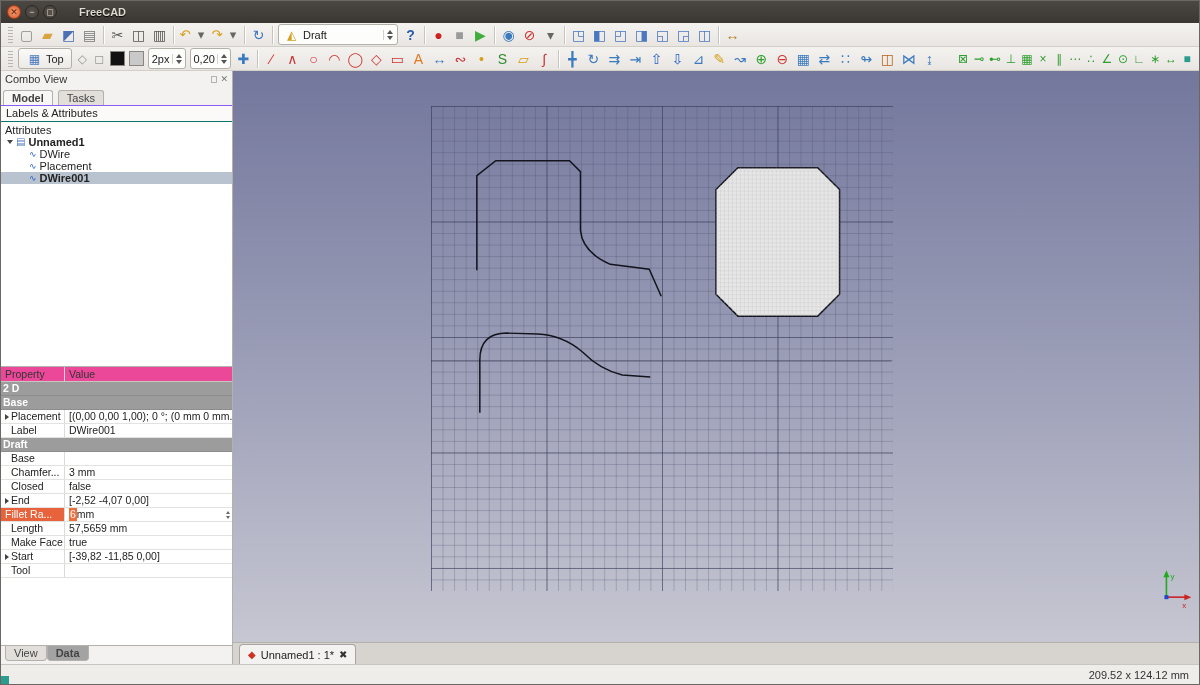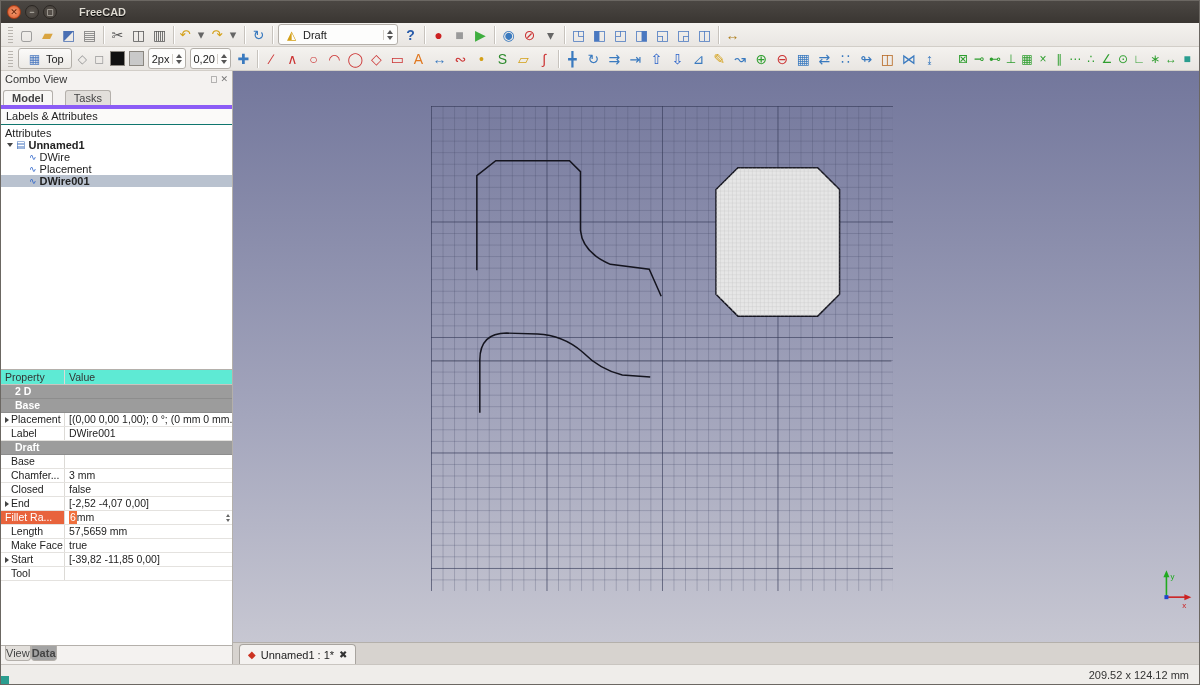"Model" .cv-tabs { border-bottom: 4px solid #8b5cf6 -> 1px solid #8b5cf6; gap: 12px -> 5px }
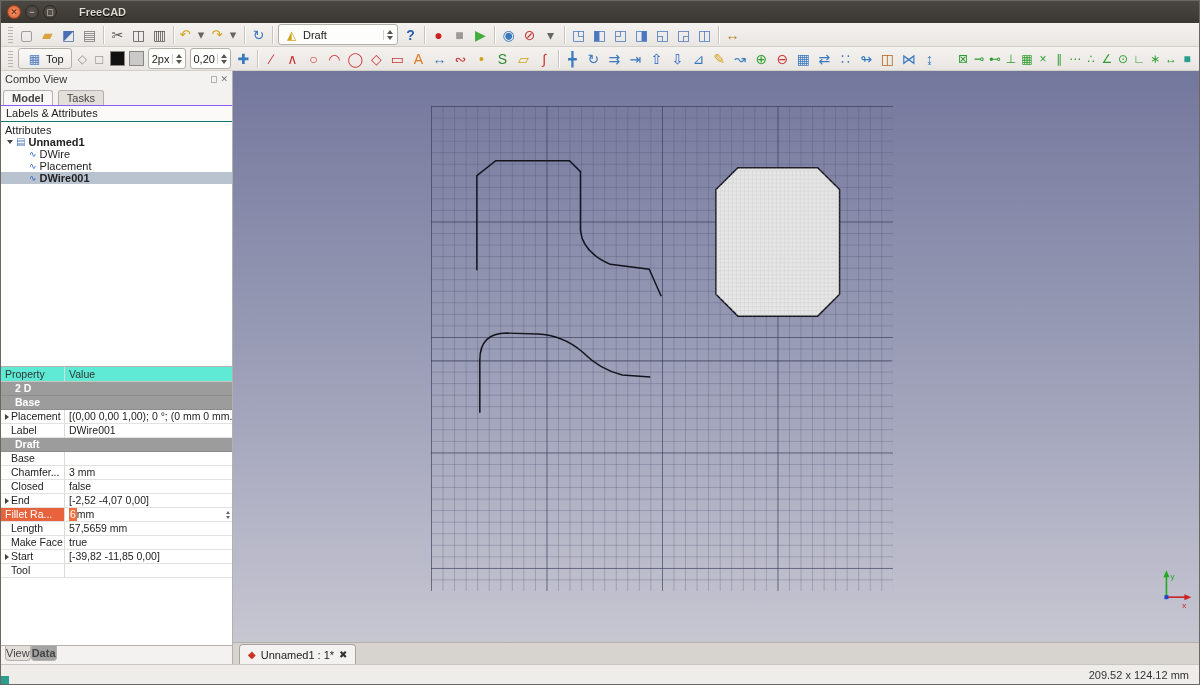"Property" .phead { background: #5eead4 -> #ec4899 }
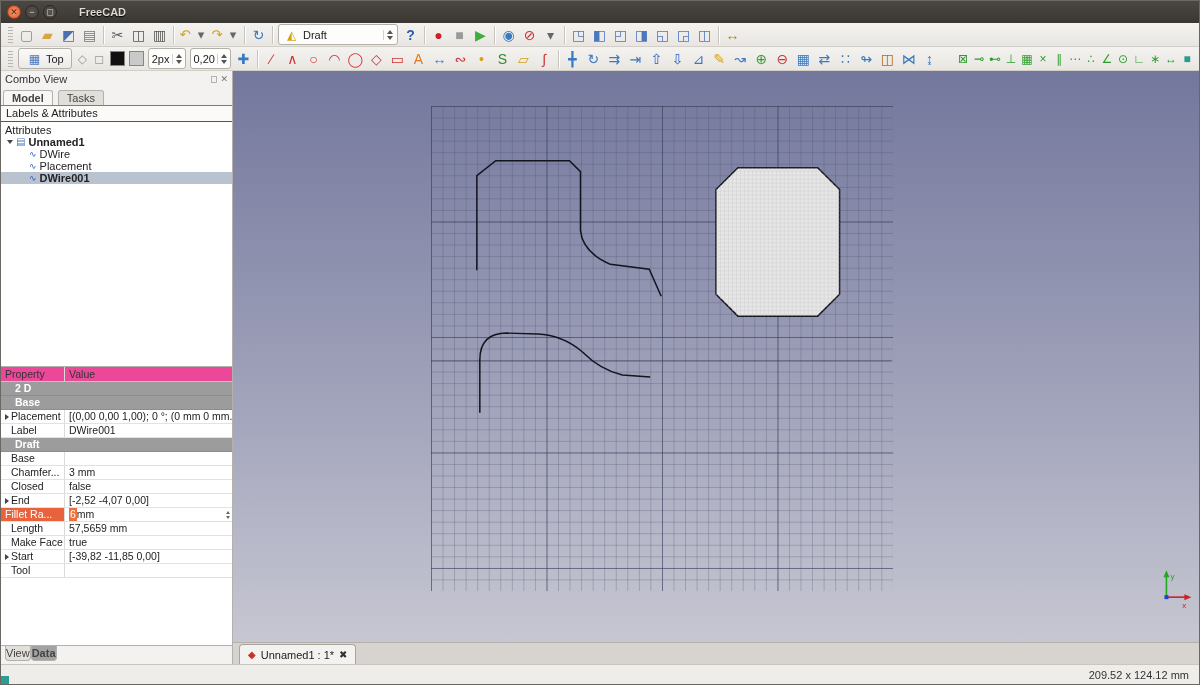"2 D" .pgroup { padding-left: 14px -> 2px }
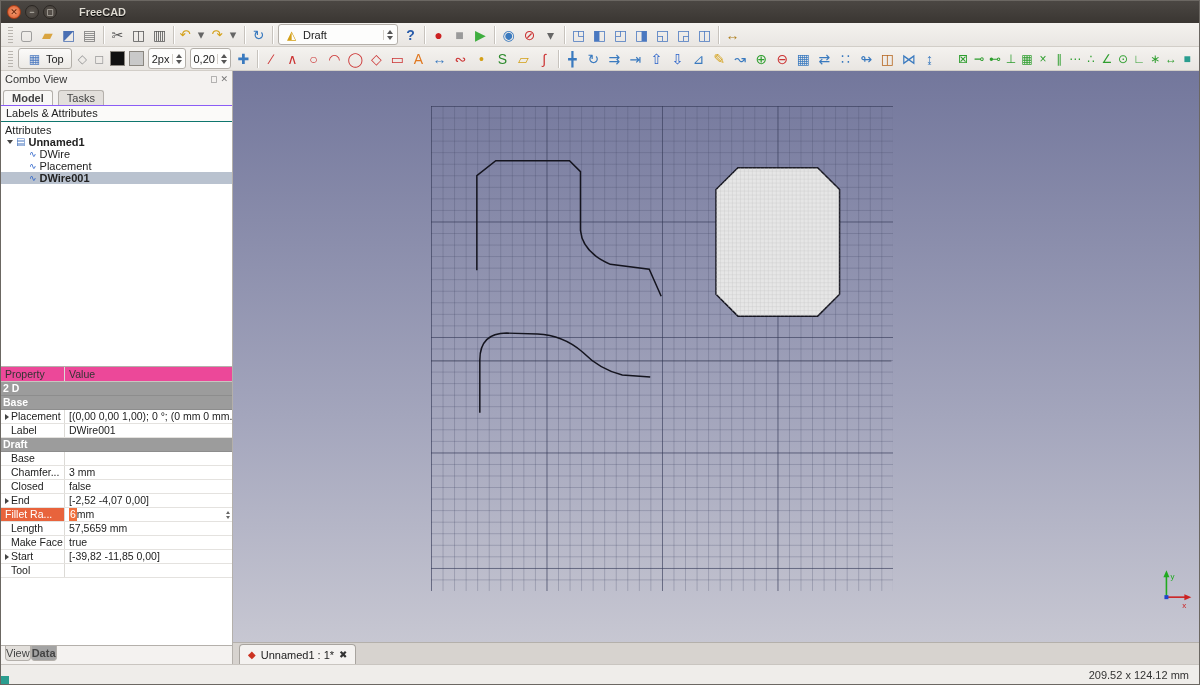"View" .btab { padding: 1px 0 -> 1px 8px }
